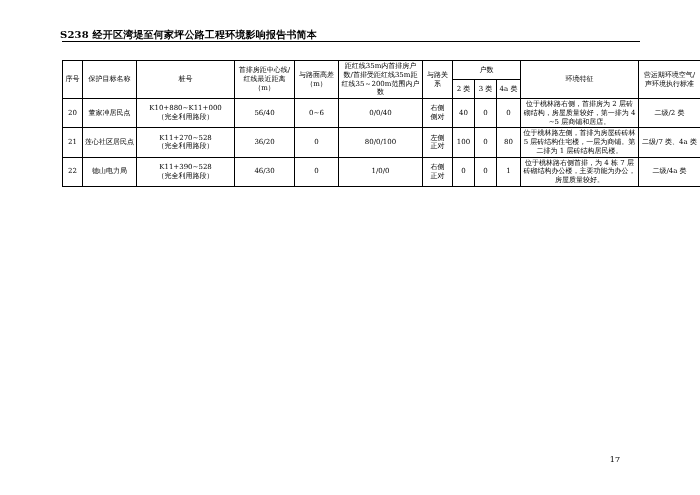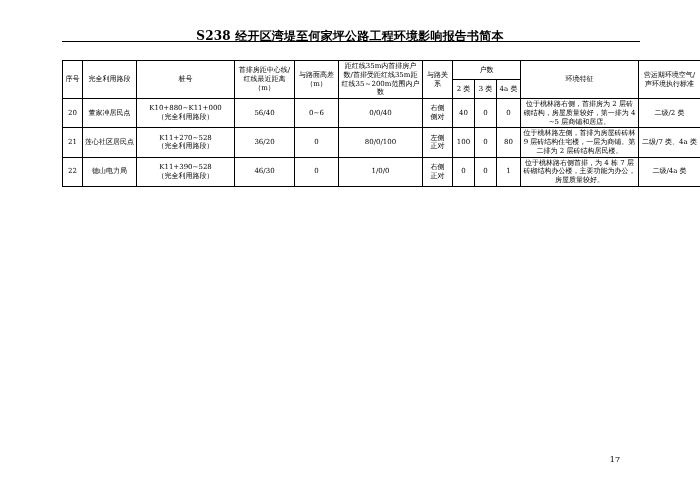"S238 经开区湾堤至何家坪公路工程环境影响报告书简本" .header { font-size: 12px -> 10px; text-align: center -> left }
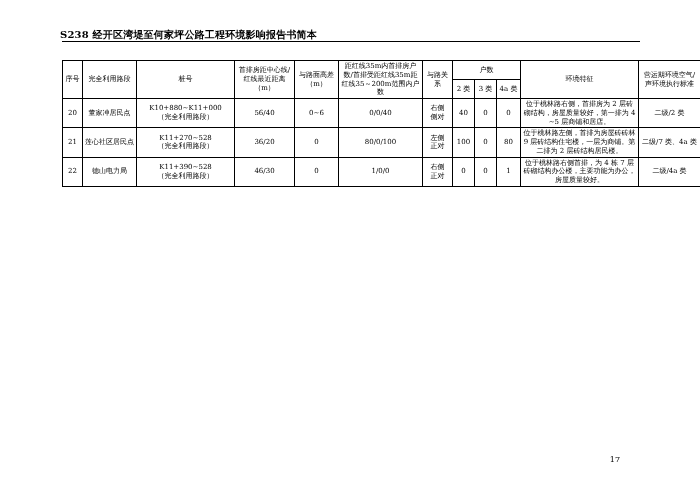"完全利用路段" th.hdr { text: 完全利用路段 -> 保护目标名称 }
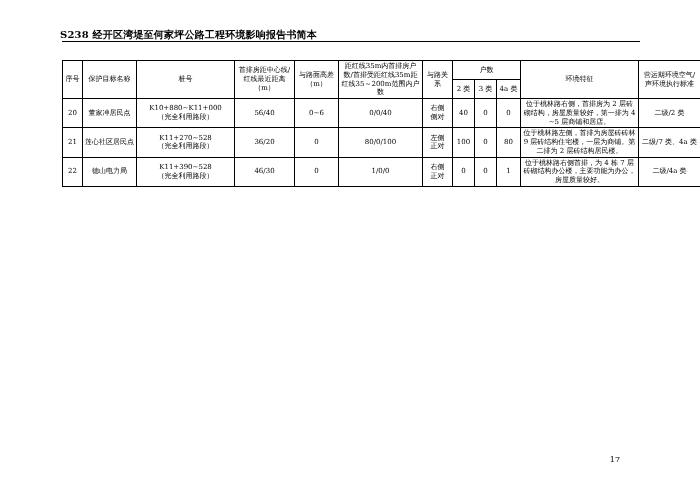"位于桃林路左侧，首排为房屋砖砖林 9 层砖结构住宅楼，一层为商铺。第二排为 2" td.cell-left { text: 9 层砖结构住宅楼，一层为商铺。第二排为 2 -> 5 层砖结构住宅楼，一层为商铺。第二排为 1 }
